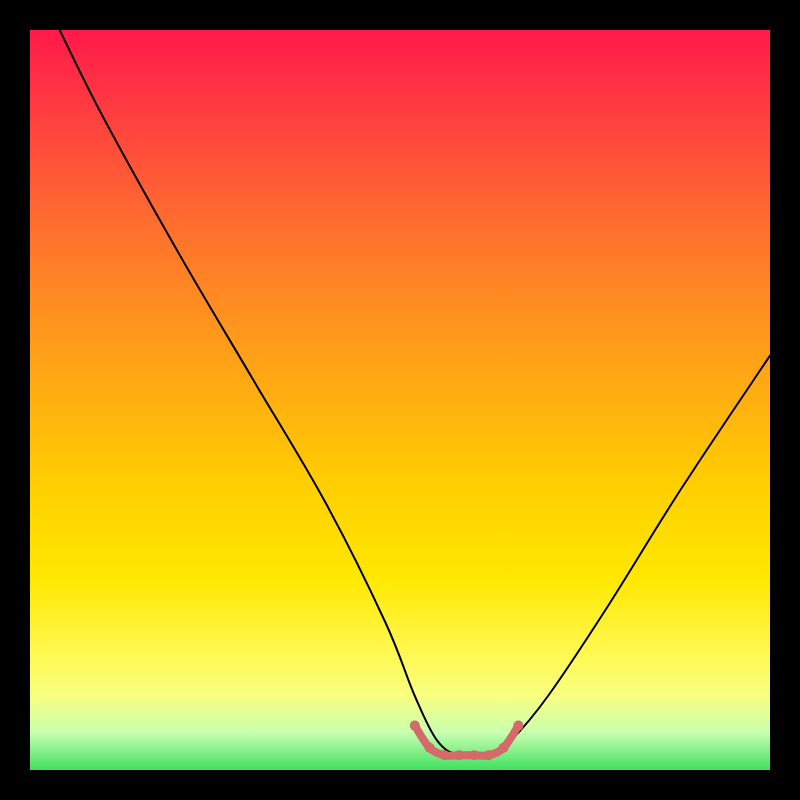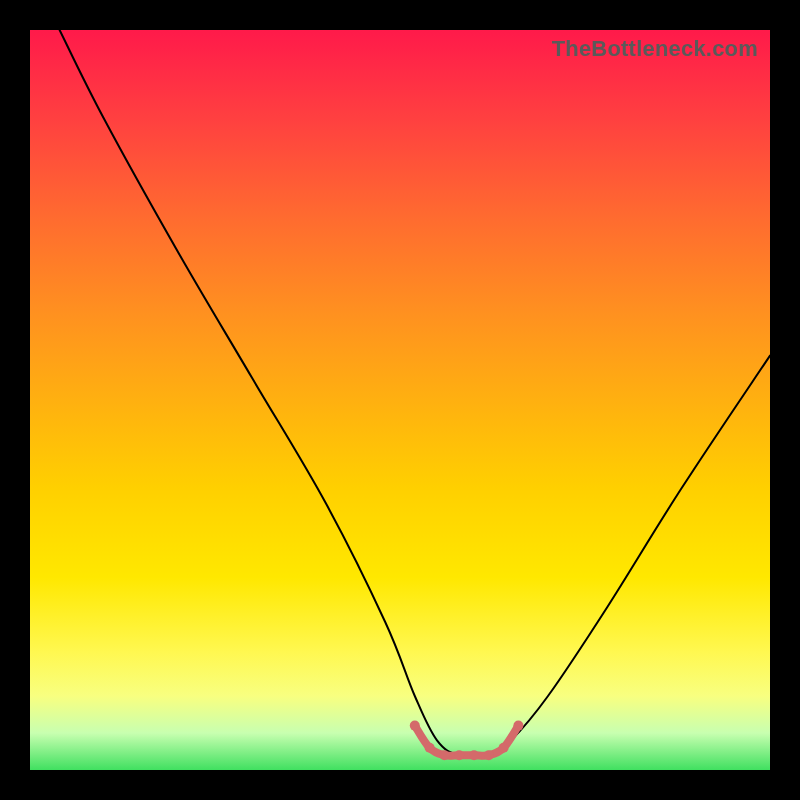"TheBottleneck.com" div.watermark { html: <div>TheBottleneck.com</div> -> none }
